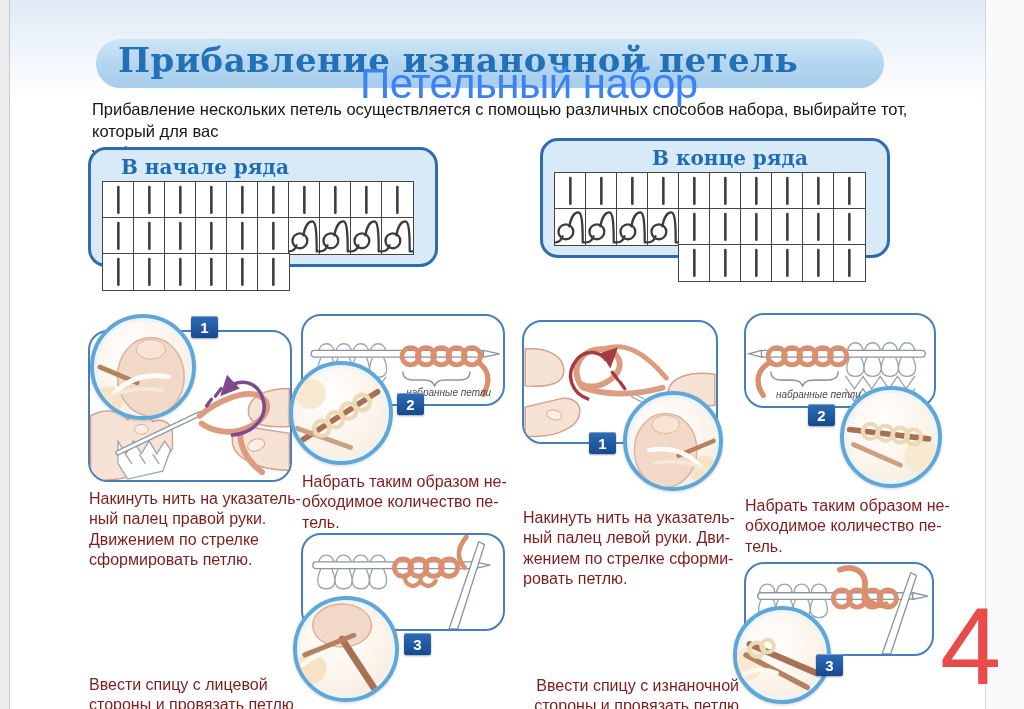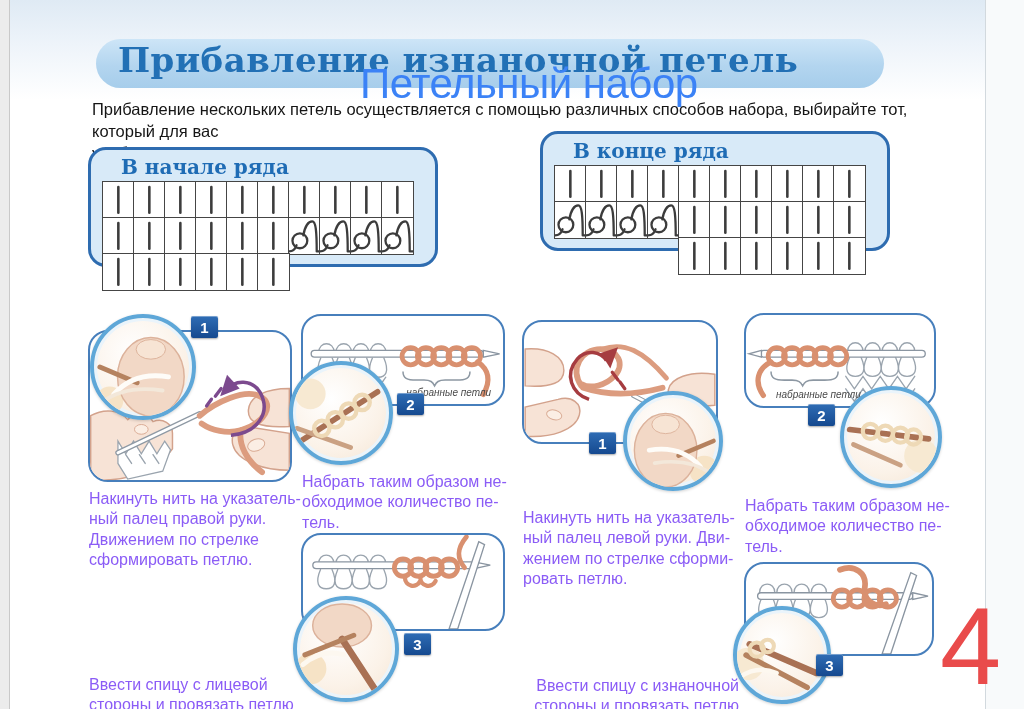"В конце ряда" .chart-box.end { text-align: none -> center; top: 131px -> 138px }
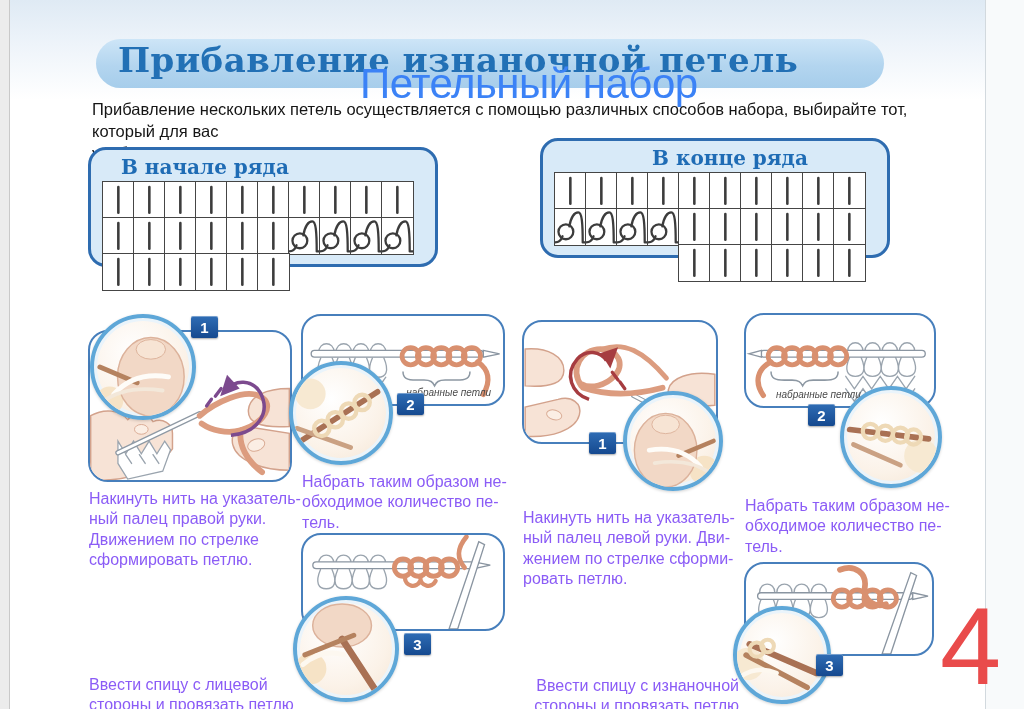"Набрать таким образом не-" .caption { color: #8b5cf6 -> #7f1d1d }
